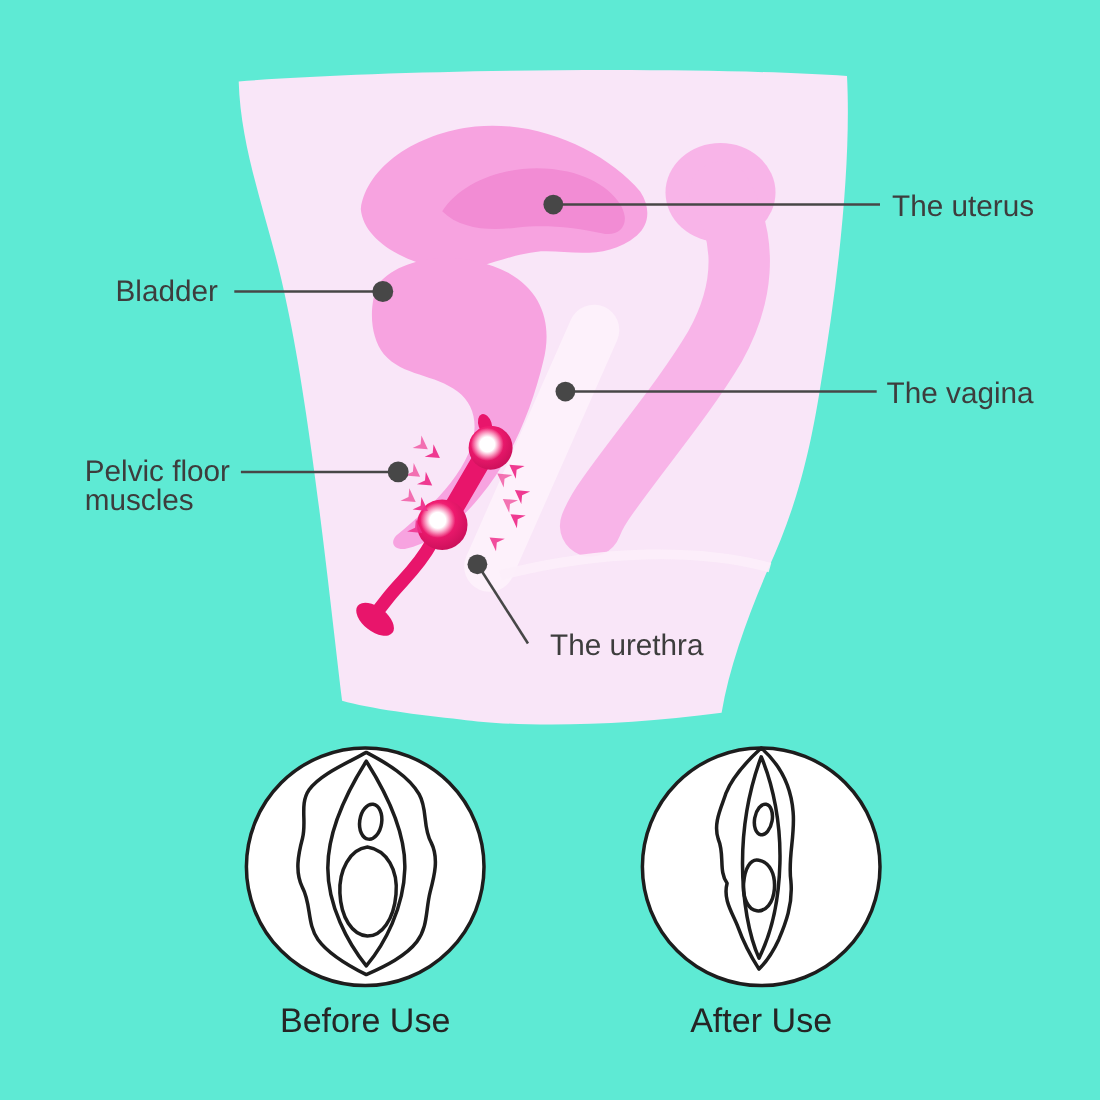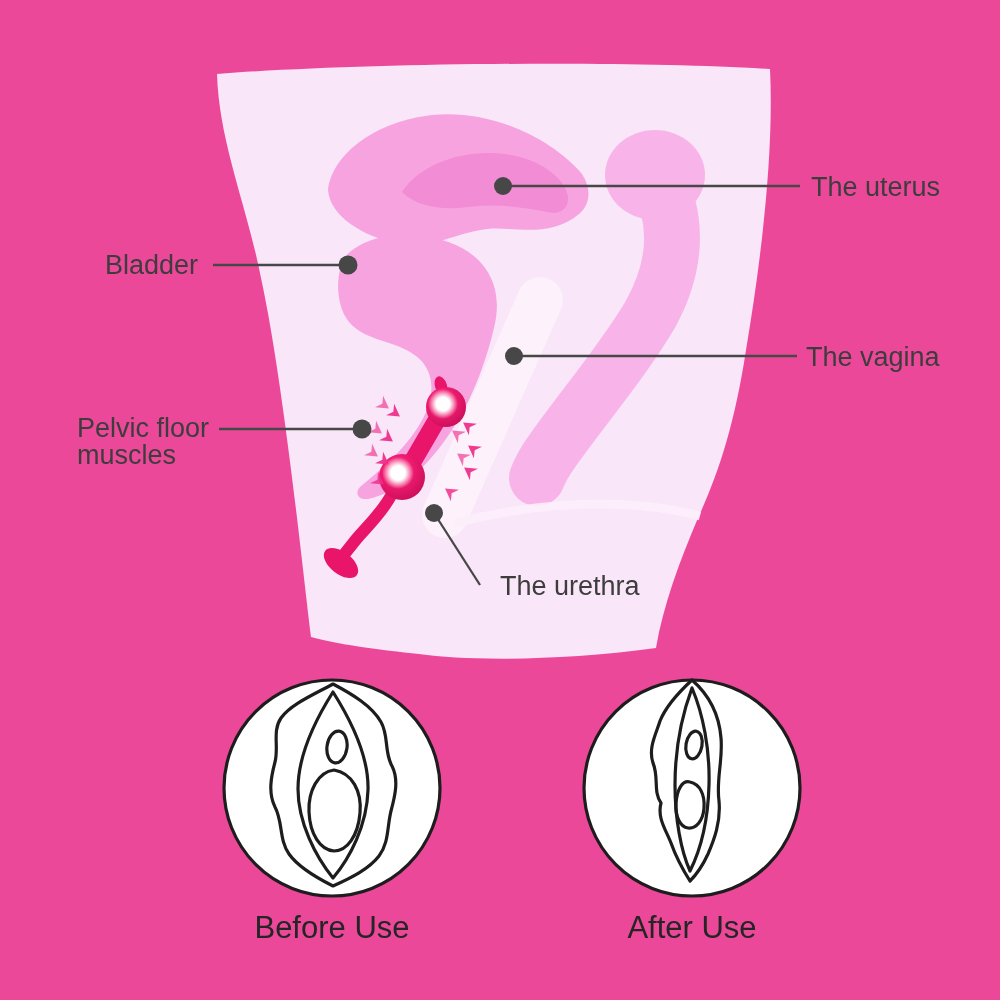"The uterus" .canvas { background: #ec4899 -> #5eead4 }
